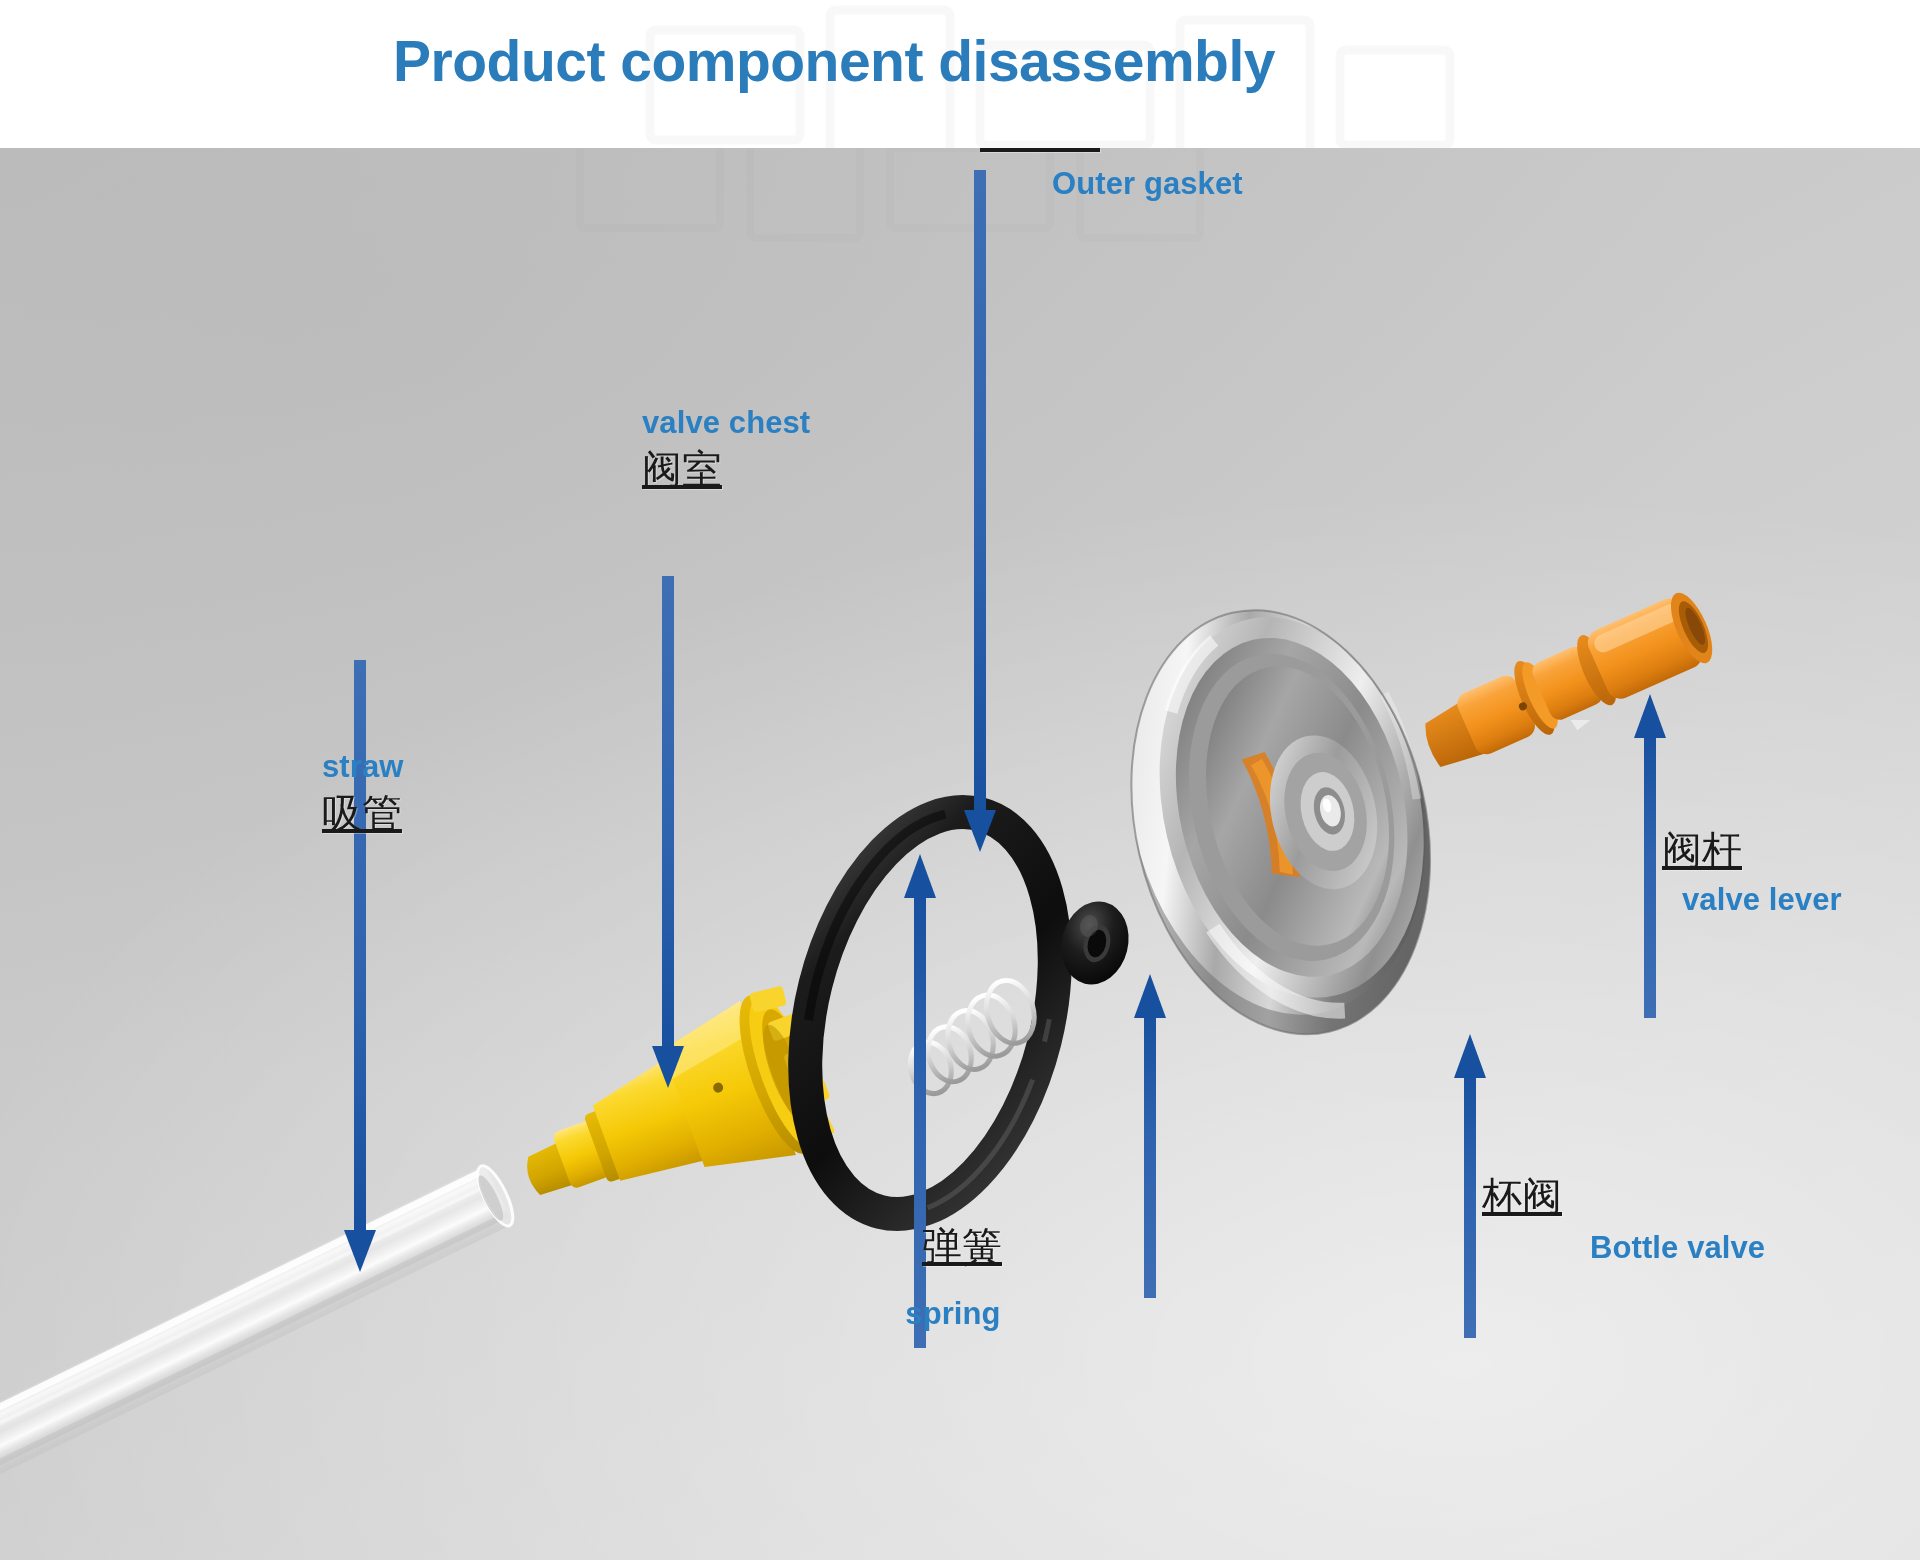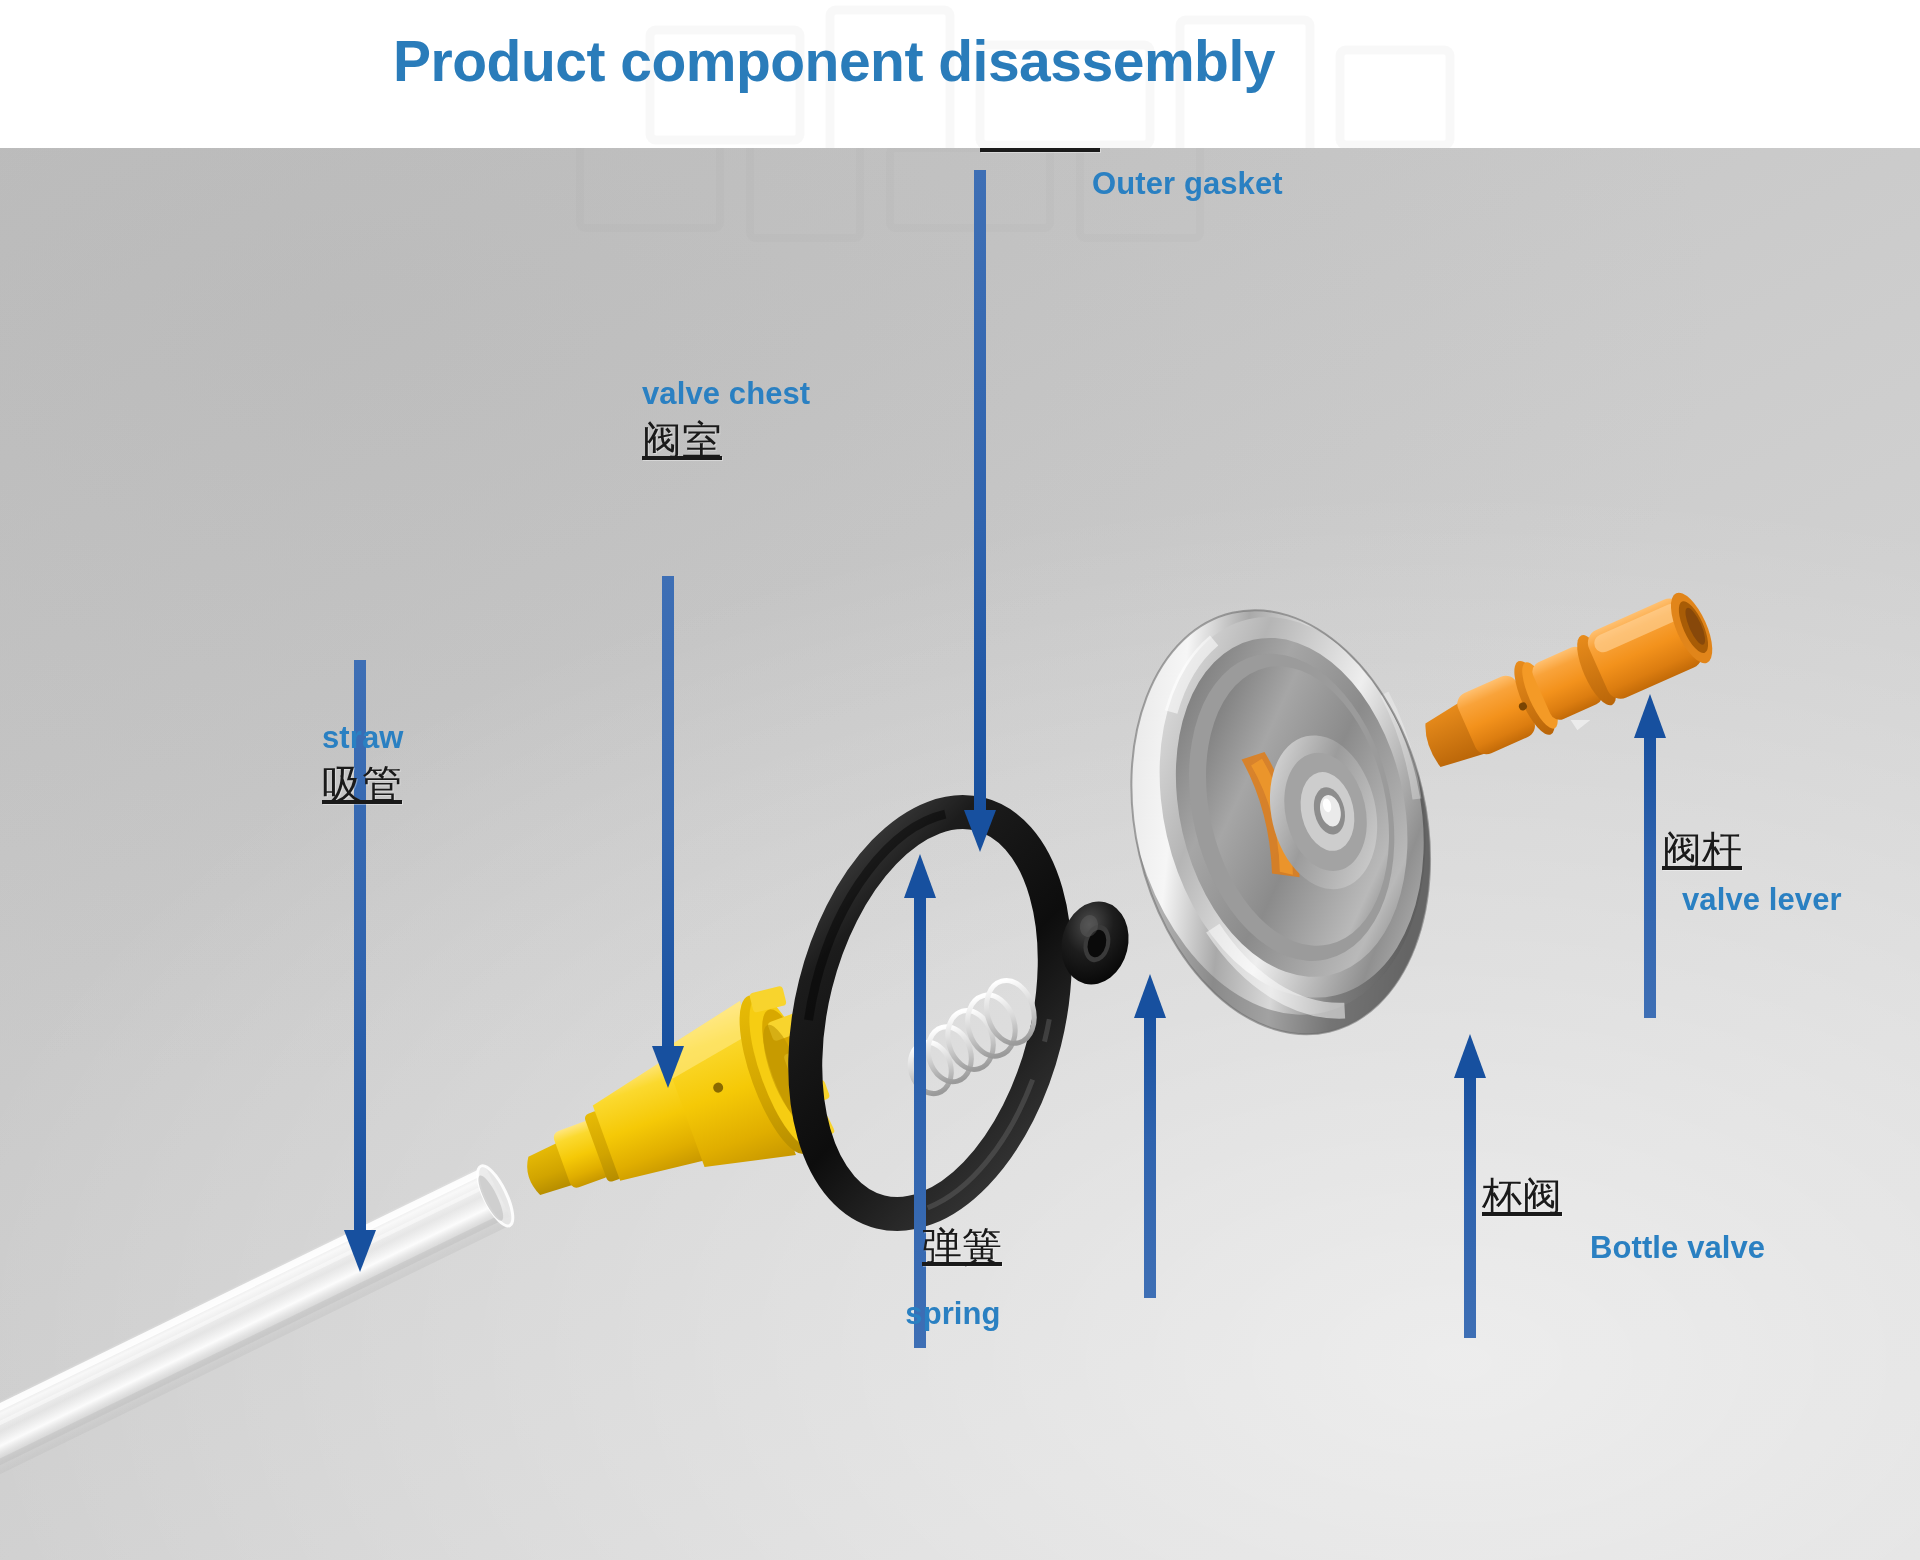"Outer gasket" div.en { margin-left: 112px -> 72px }
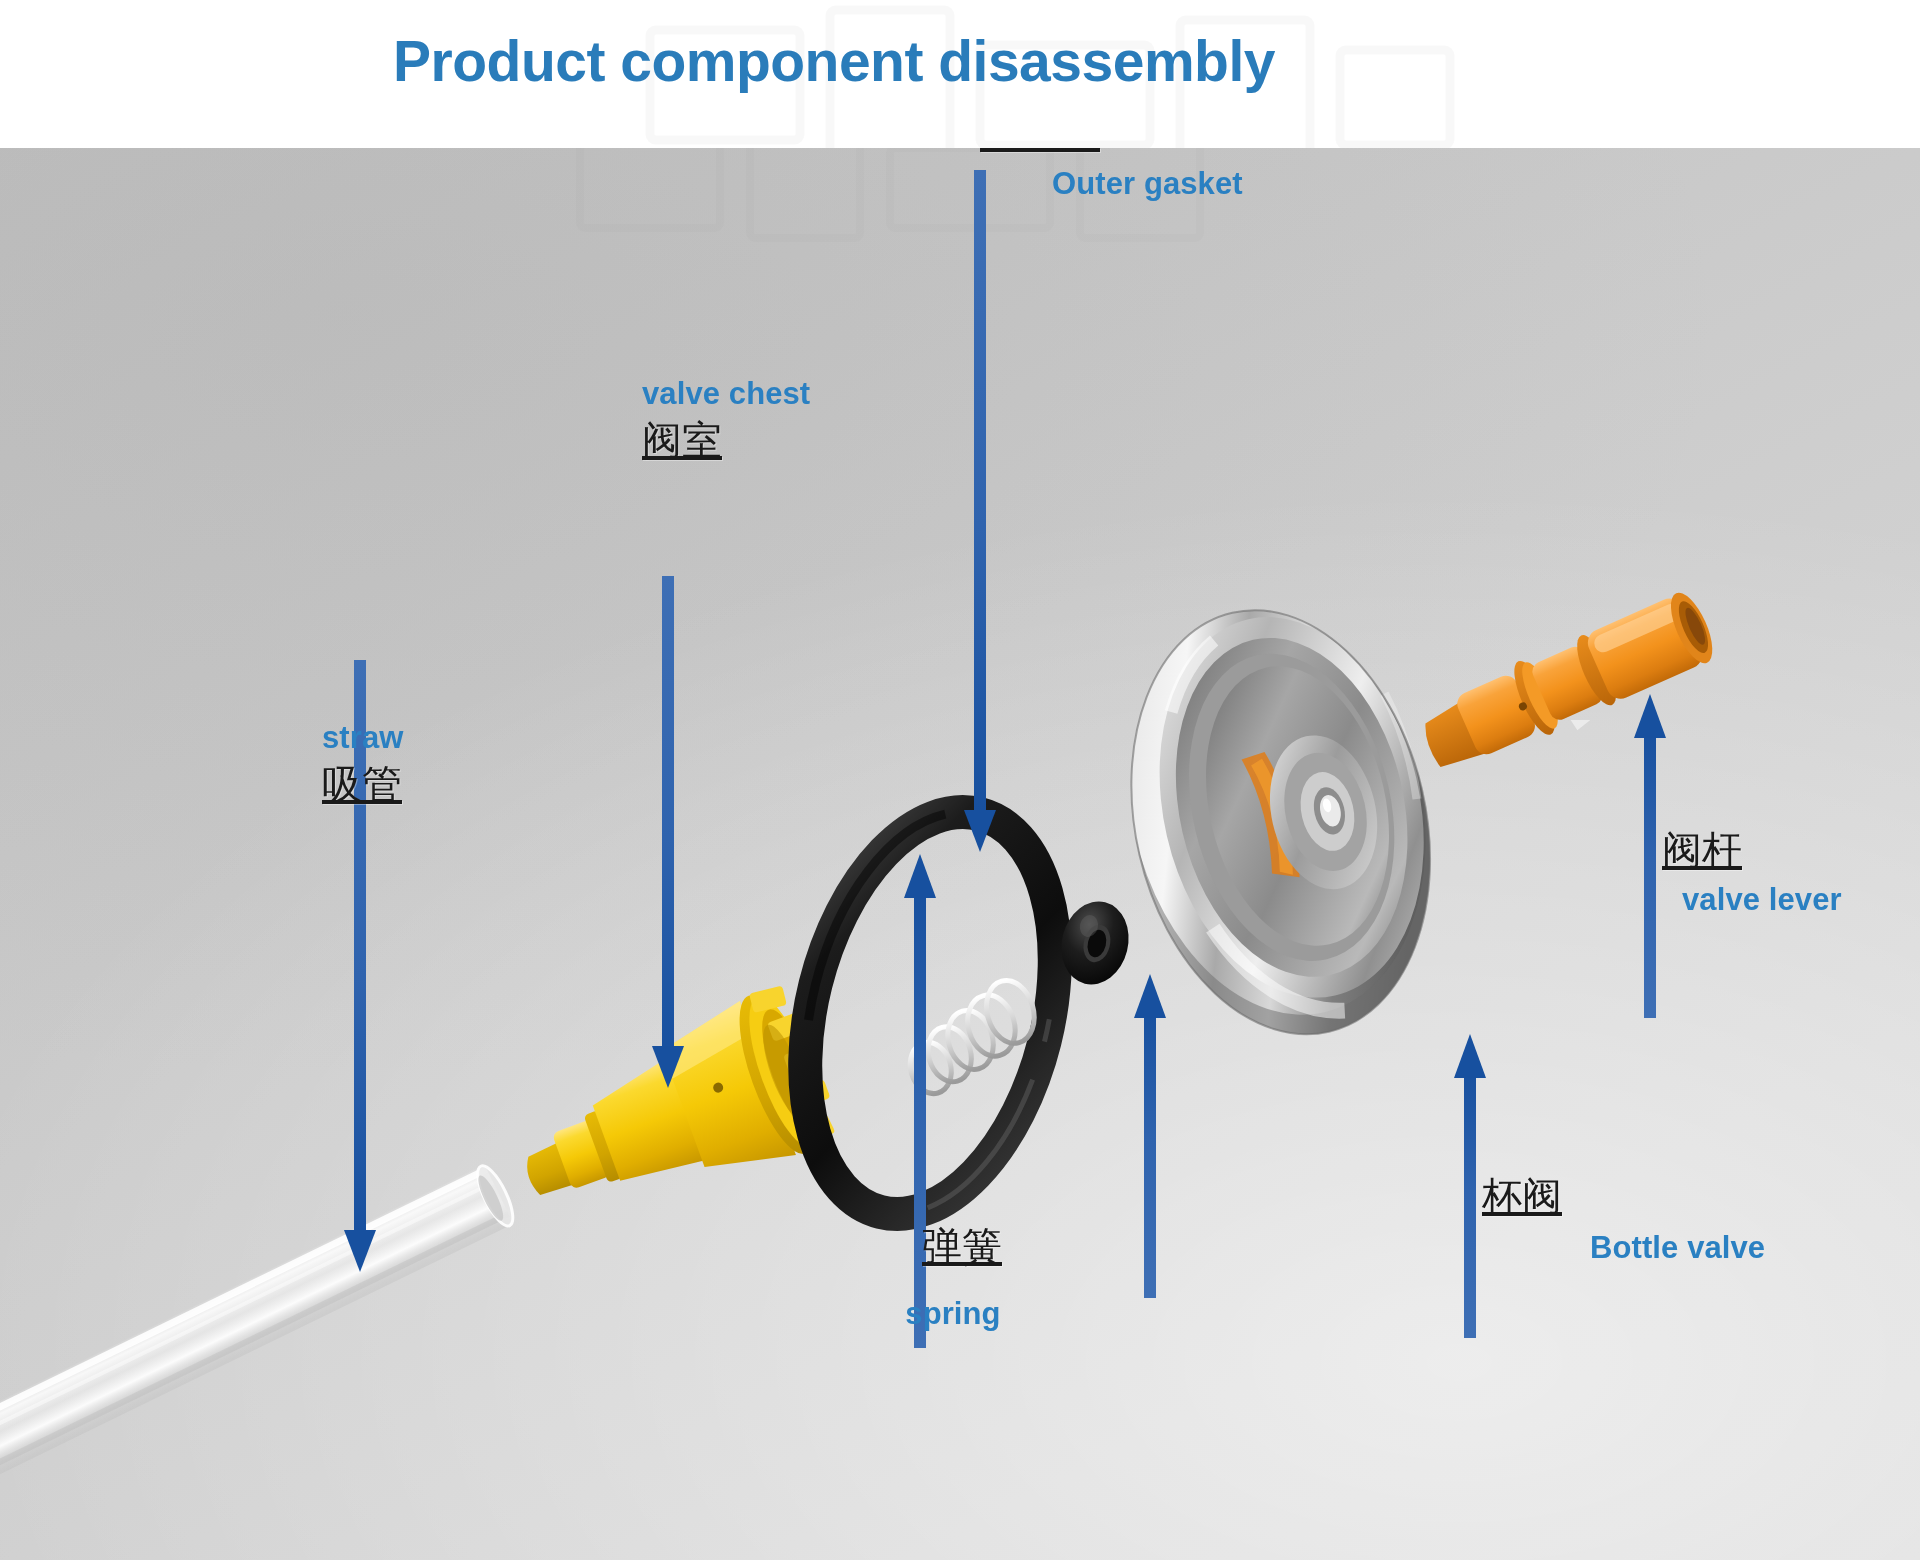"valve chest" .en { margin-top: none -> 29px }
